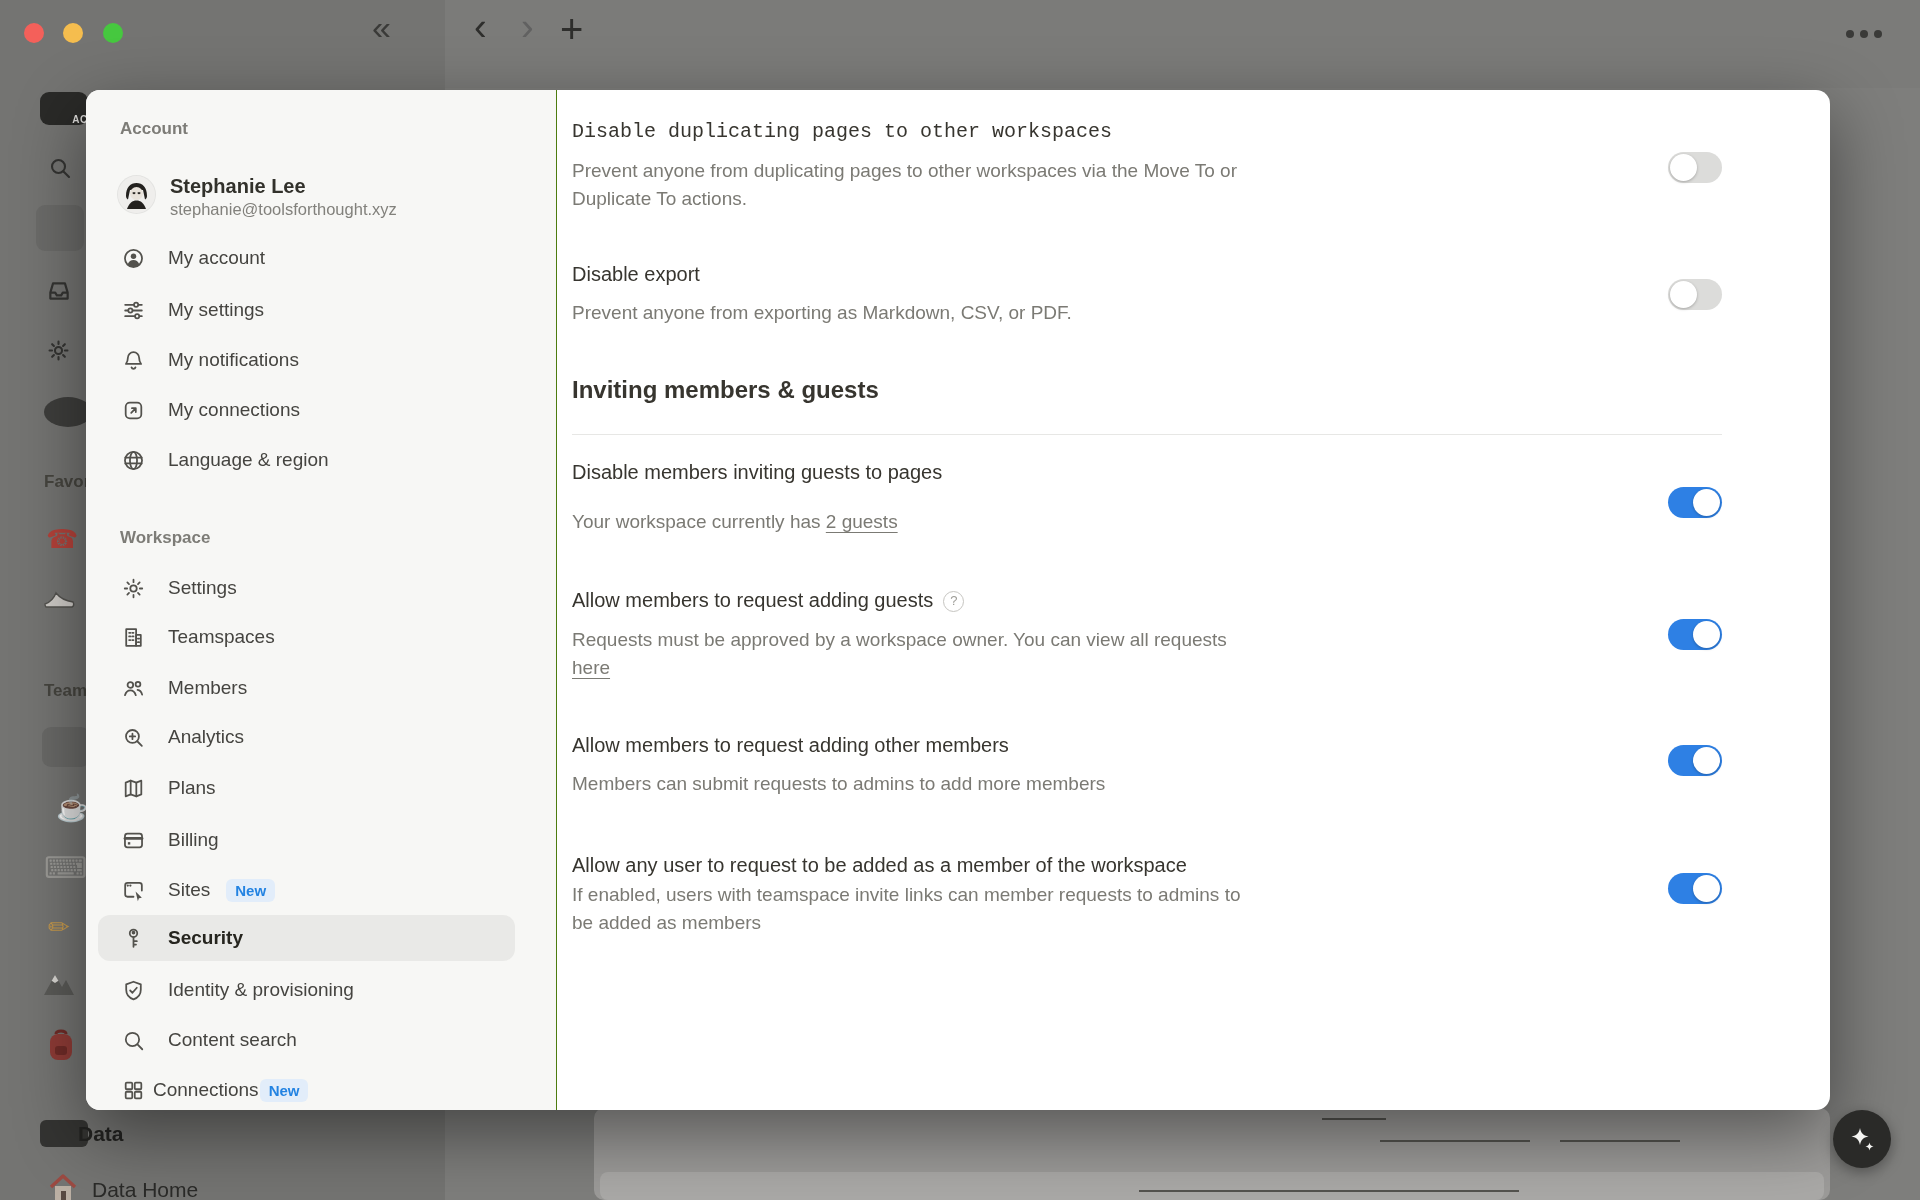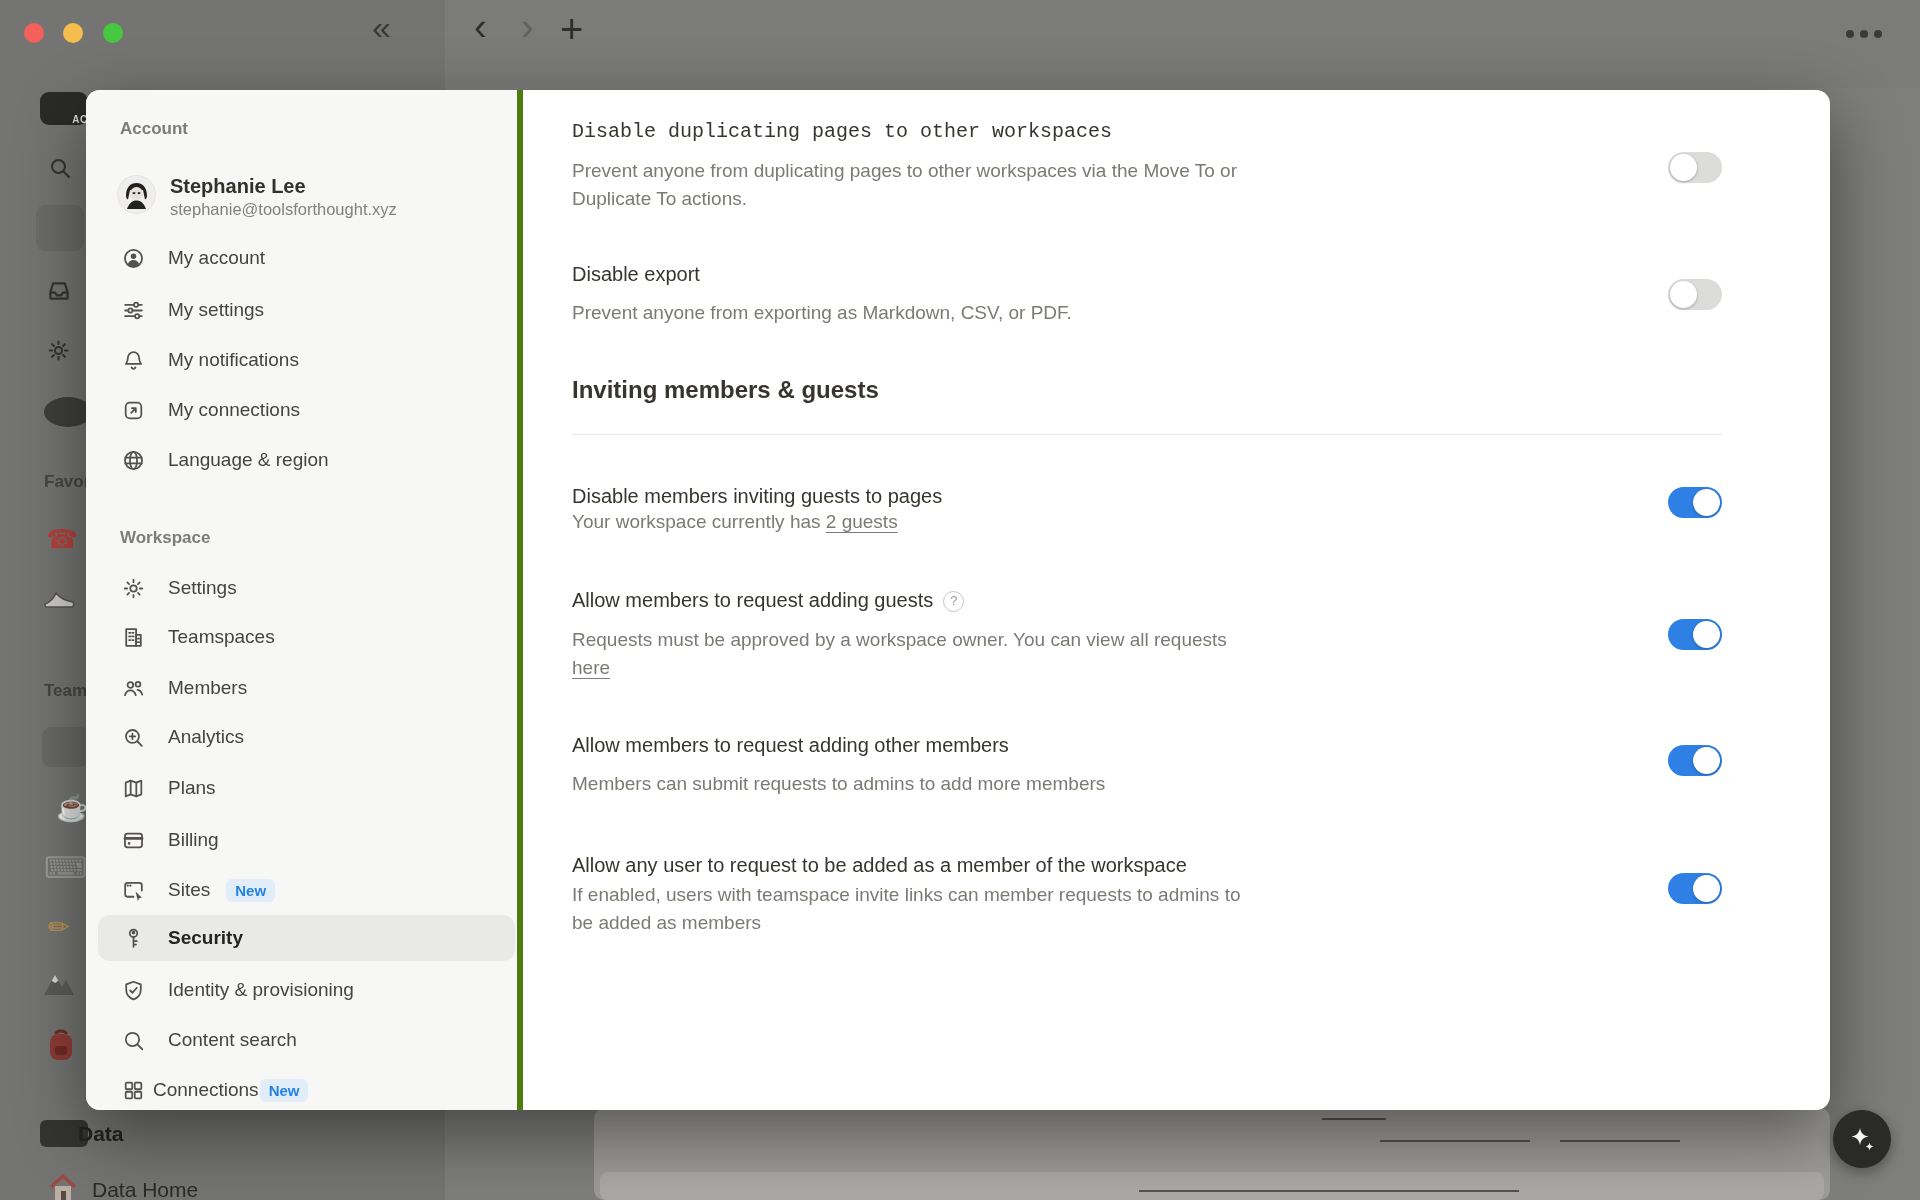"Account" .msidebar { border-right: 6px solid #4d7c0f -> 1px solid #4d7c0f; width: 437px -> 471px }
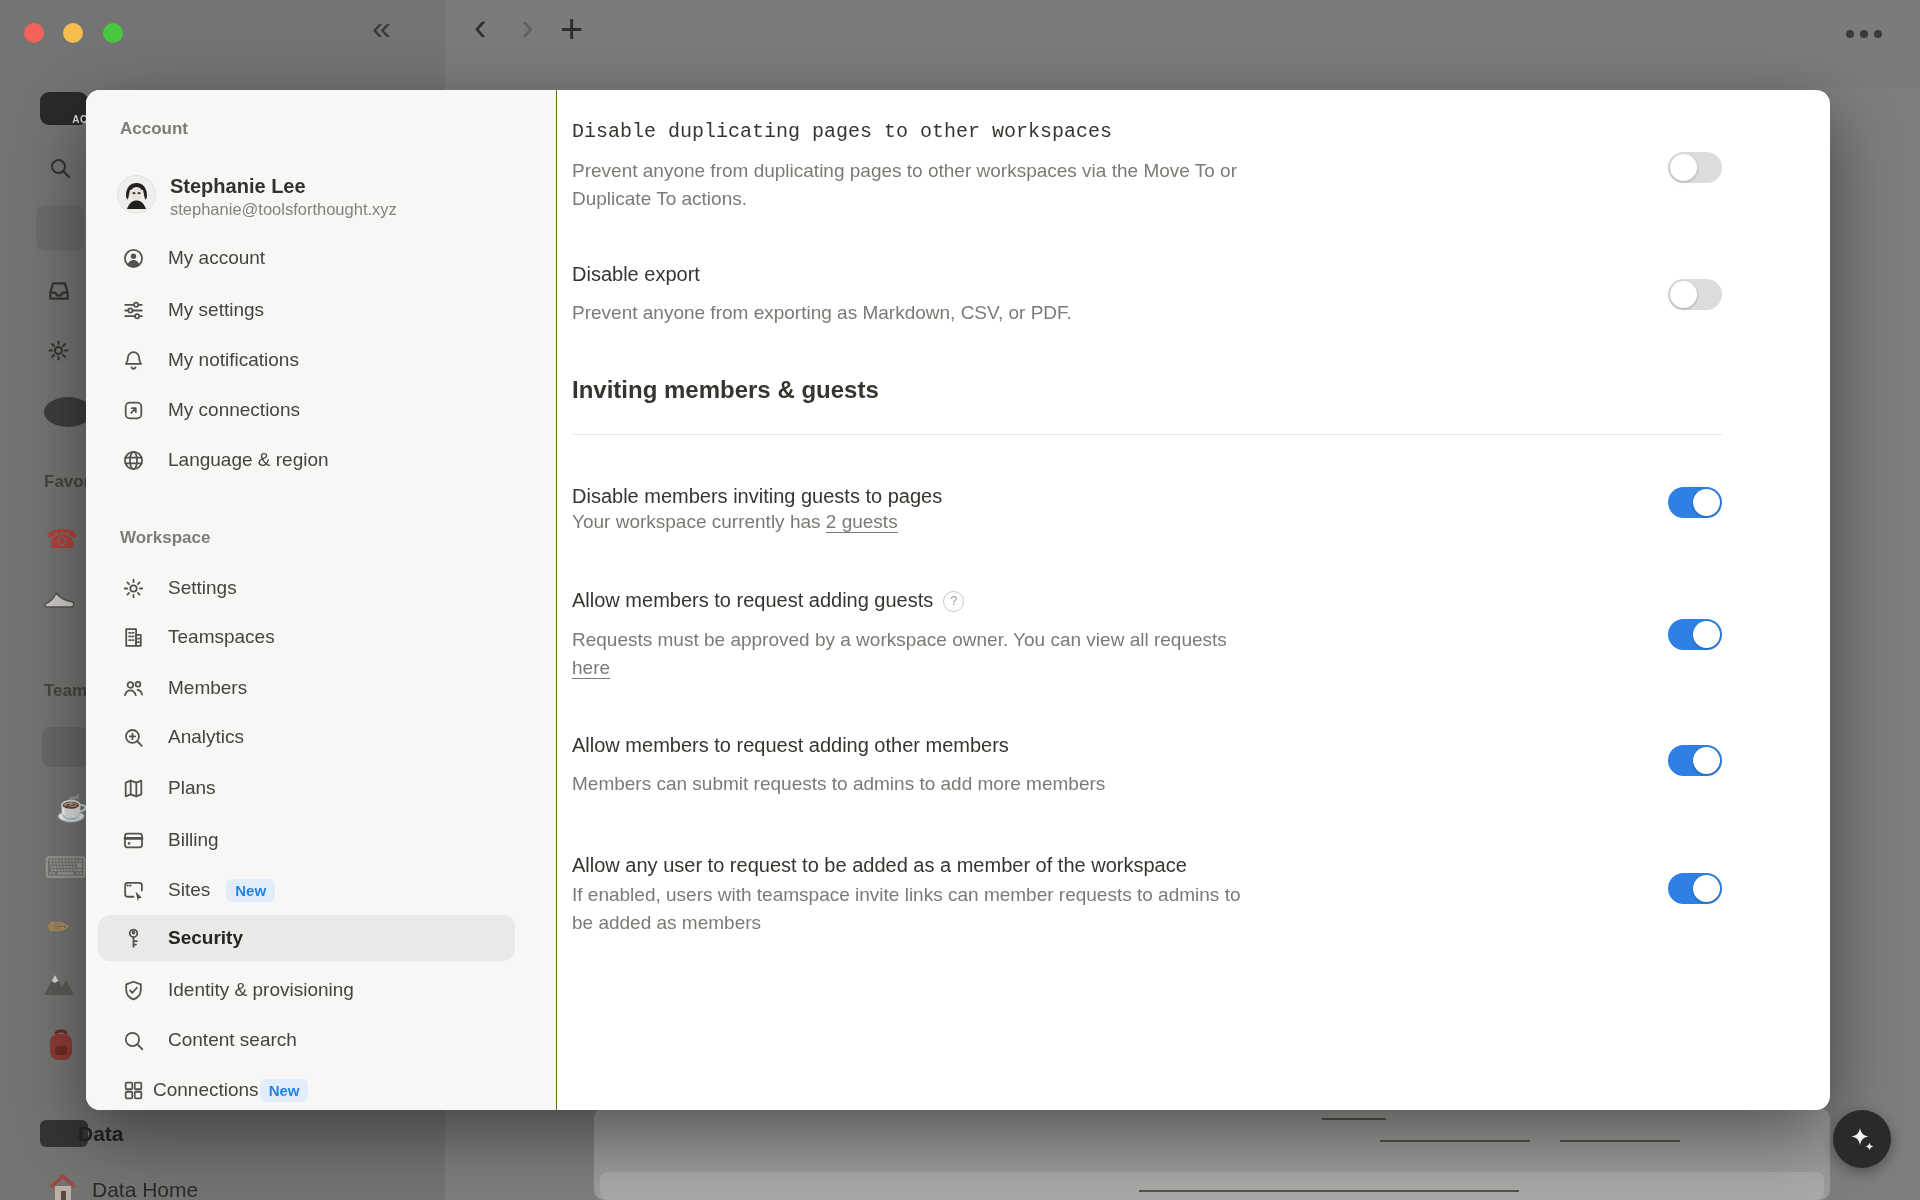"Disable members inviting guests to" div.mtitle { top: 394px -> 370px }
